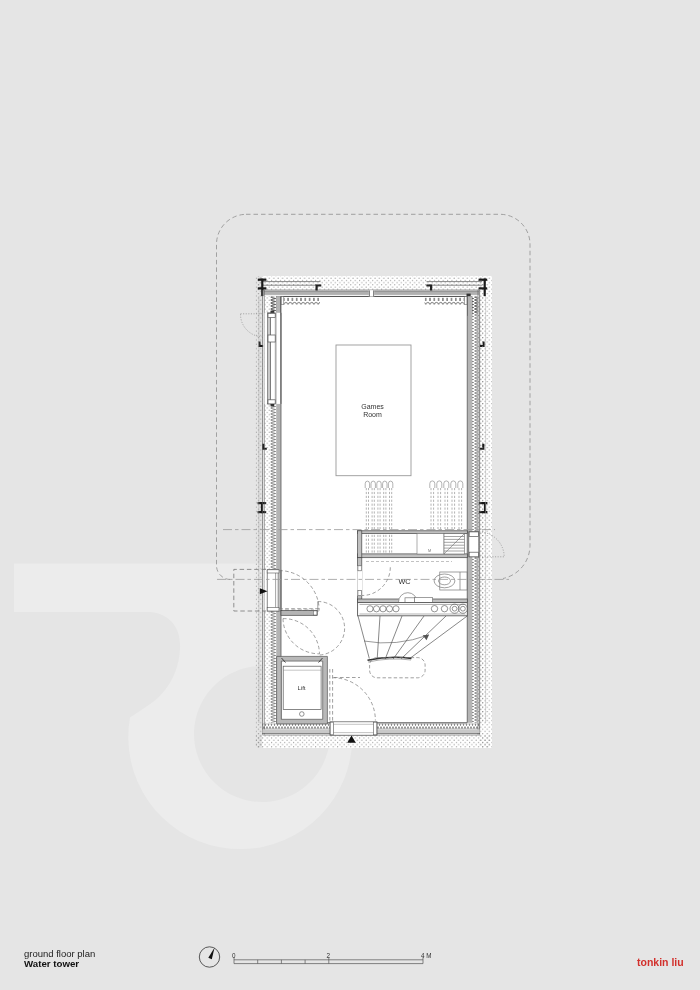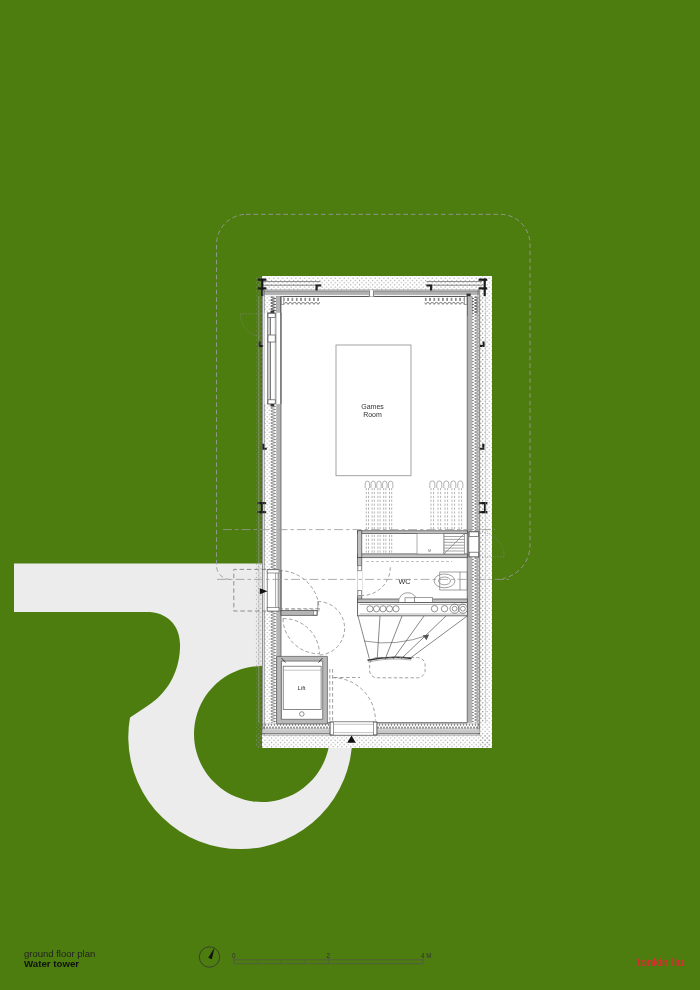"WC" #page { background: #4d7c0f -> #e5e5e5 }
